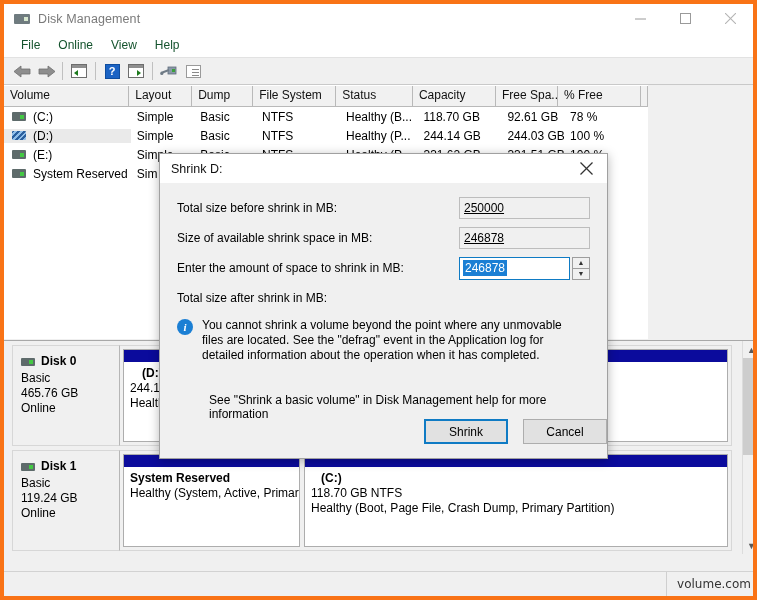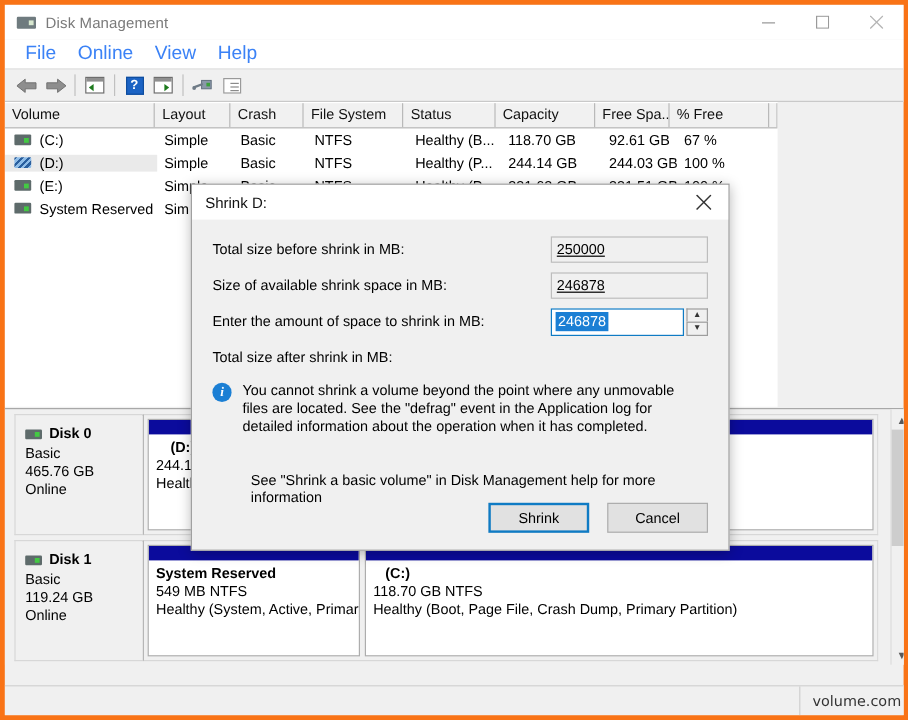"File" .menu-item { color: #3b82f6 -> #14532d; font-size: 16px -> 12px }
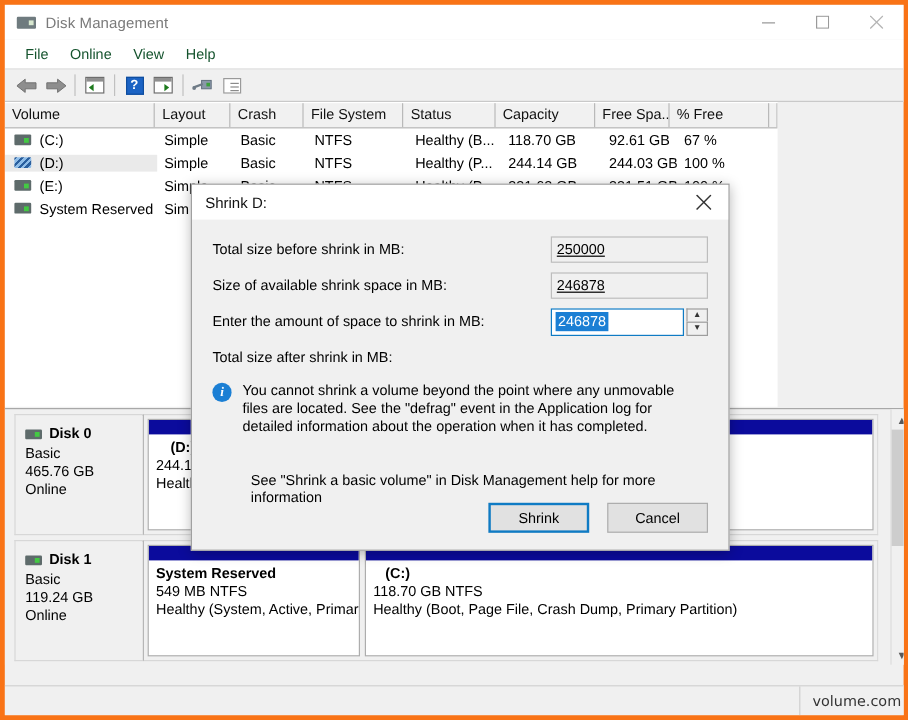"Crash" div.vh-cell { text: Crash -> Dump }
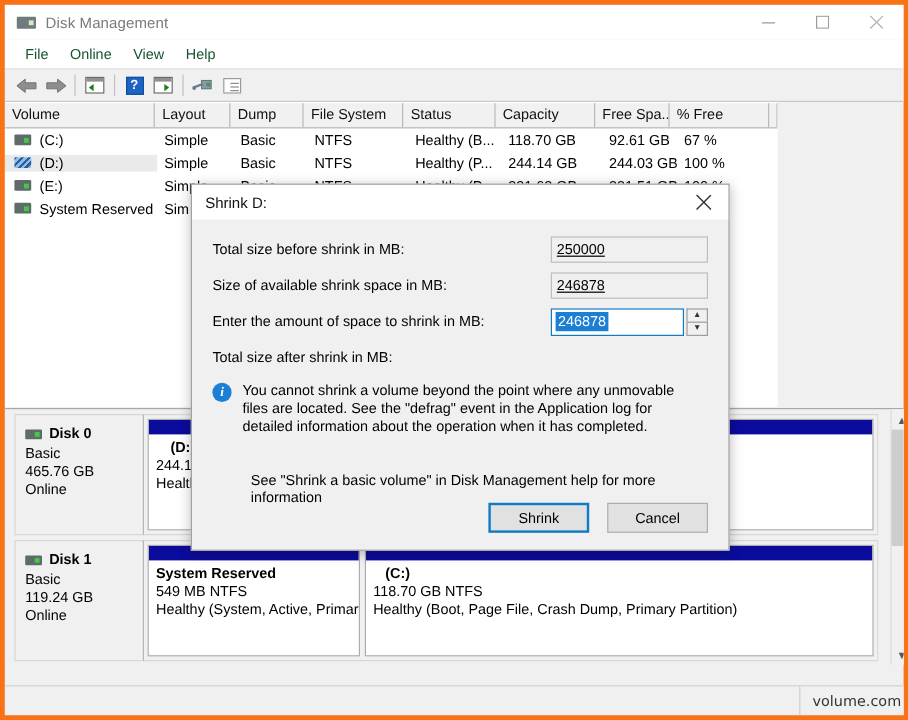"67 %" div.vr-cell { text: 67 -> 78 }
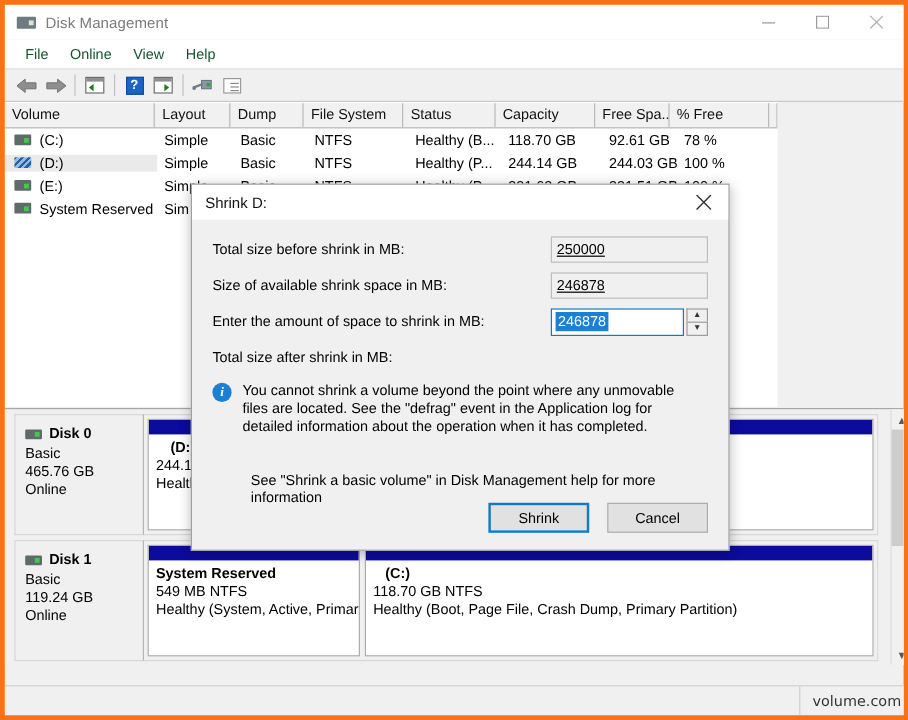"Shrink" .dlg-buttons { right: 17px -> 0 }
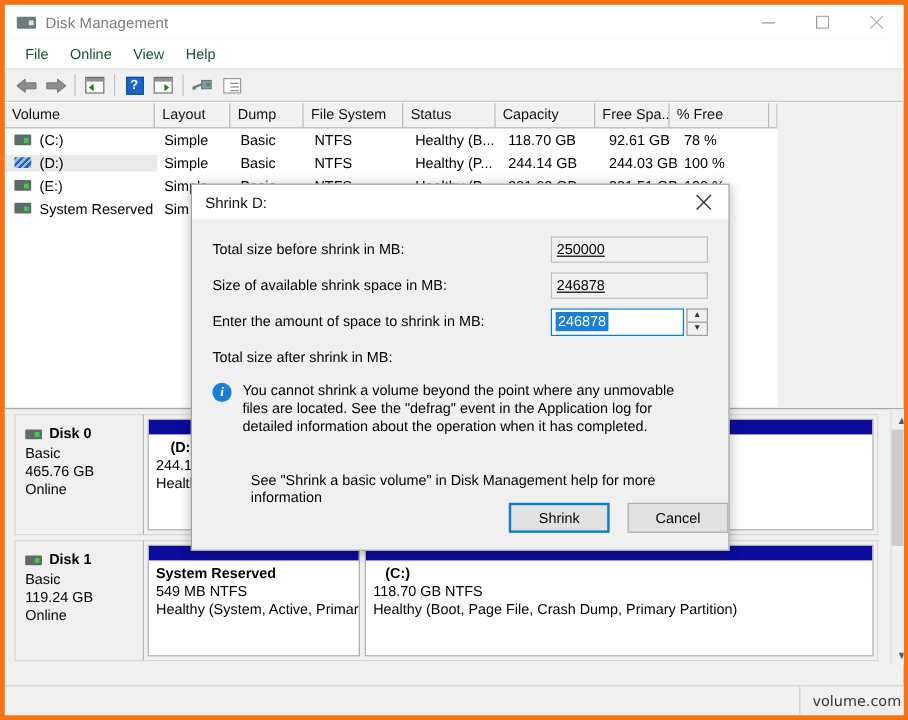"549 MB NTFS" div { html: <div>549 MB NTFS</div> -> none }
